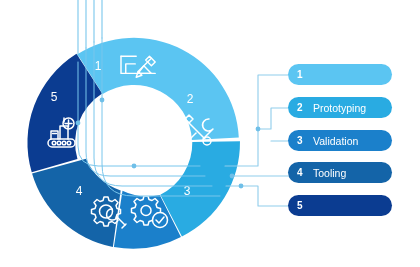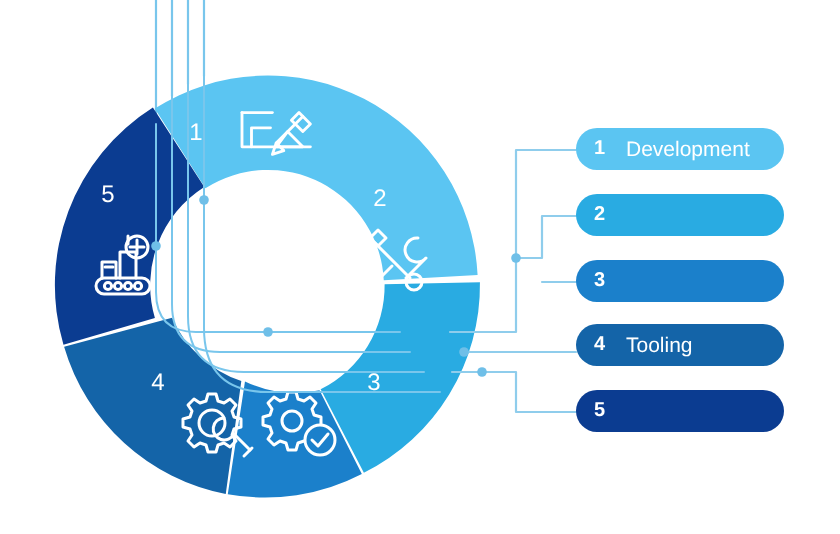"Development" span.lbl { html: <span>Development</span> -> none }
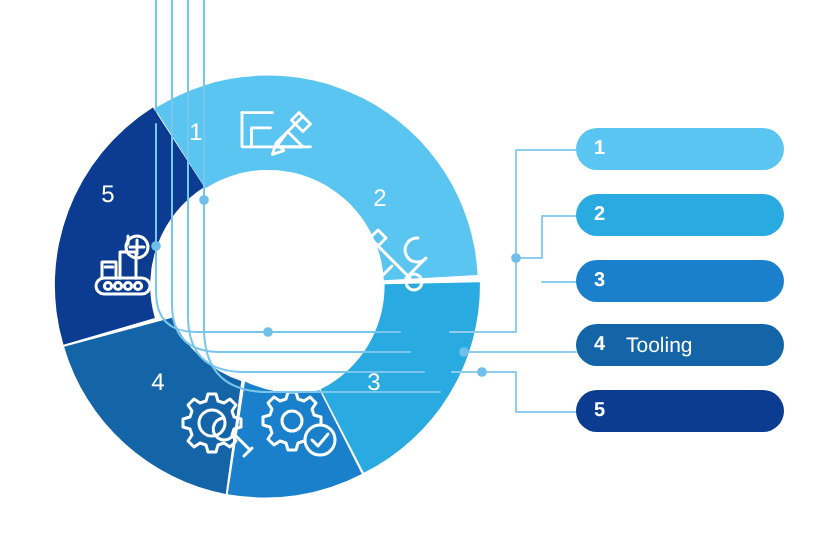"Prototyping" span.lbl { html: none -> <span>Prototyping</span> }
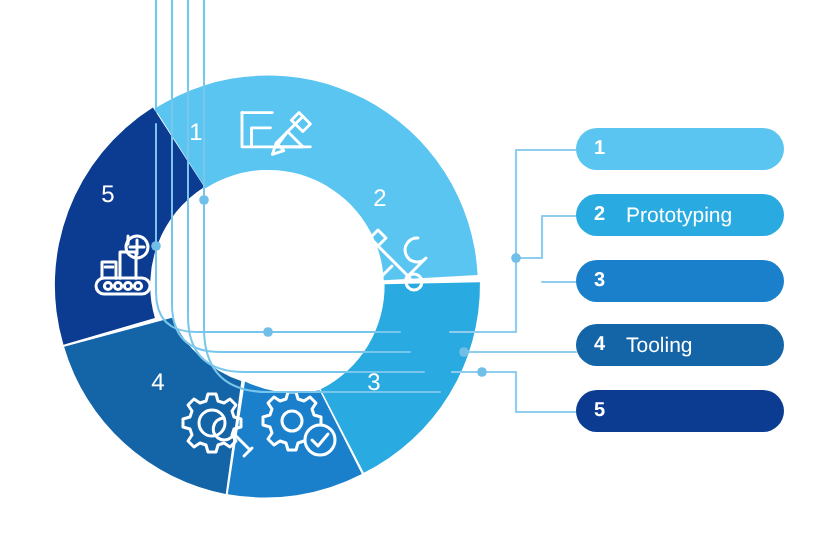"Validation" span.lbl { html: none -> <span>Validation</span> }
